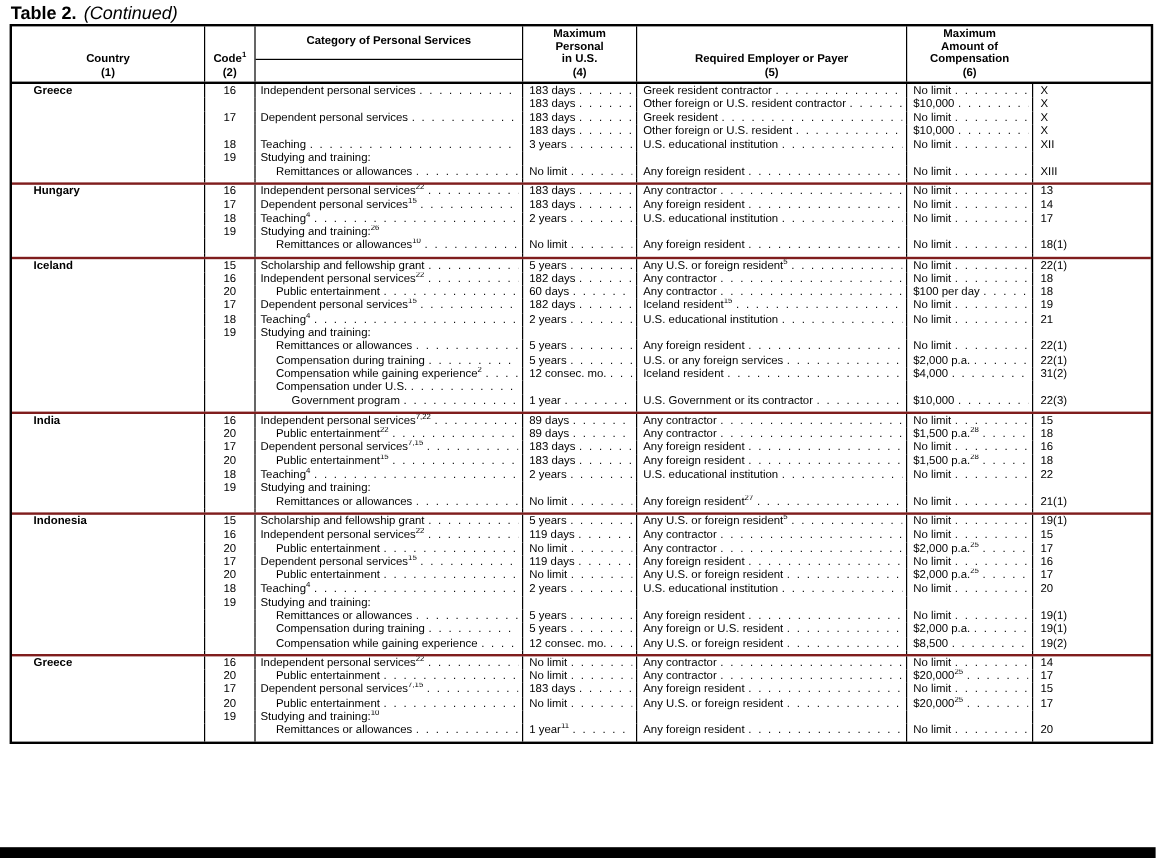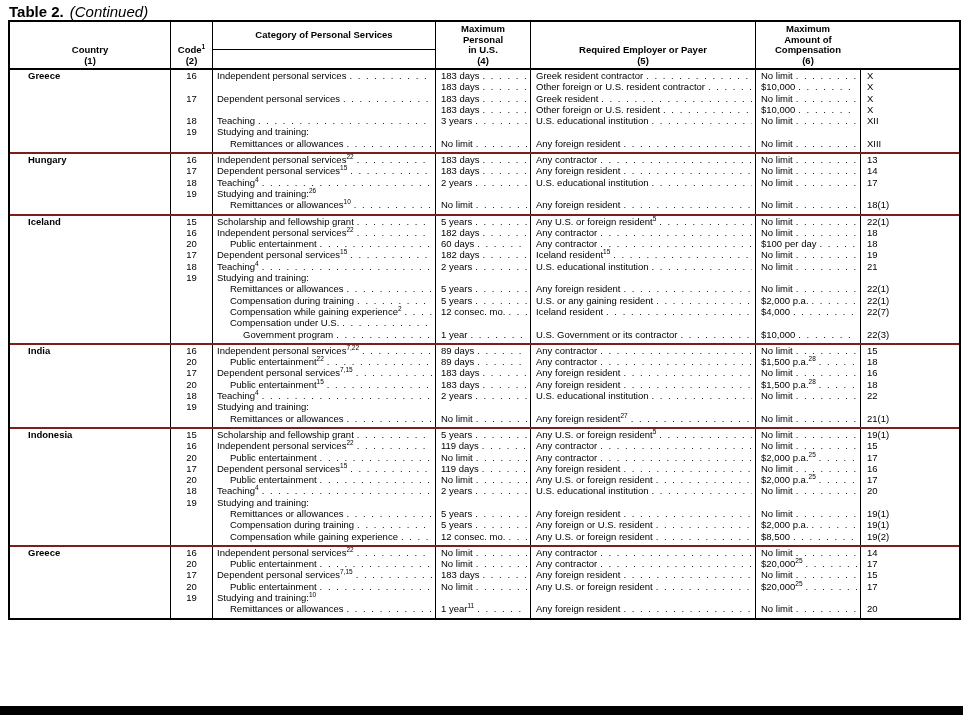"U.S. or any gaining resident" span.t { text: gaining resident -> foreign services }
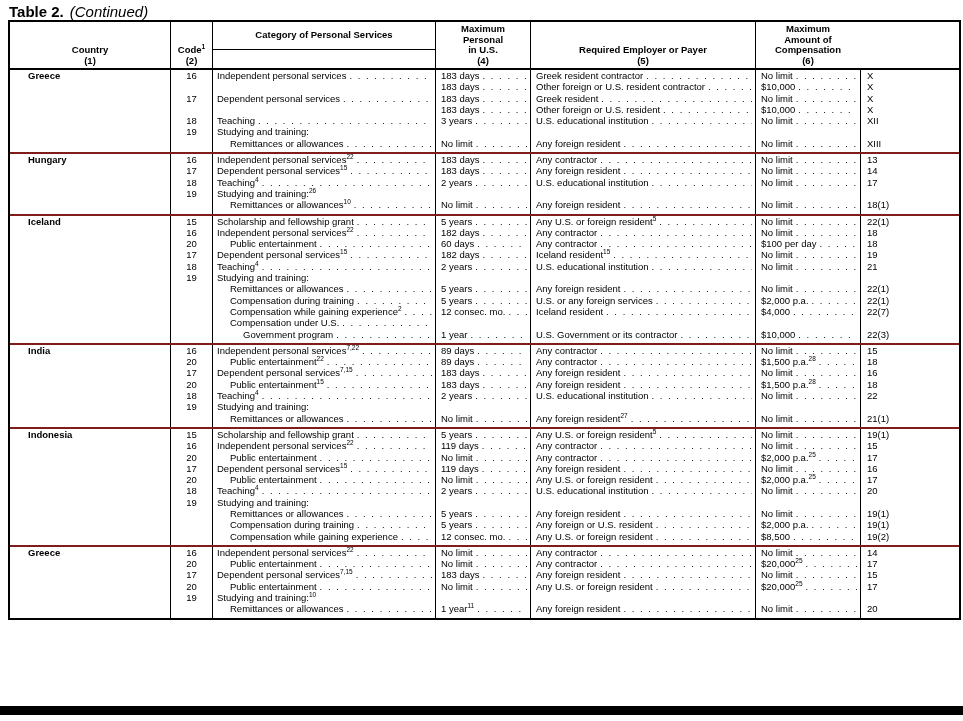"22(7)" div.cell { text: 22(7 -> 31(2 }
